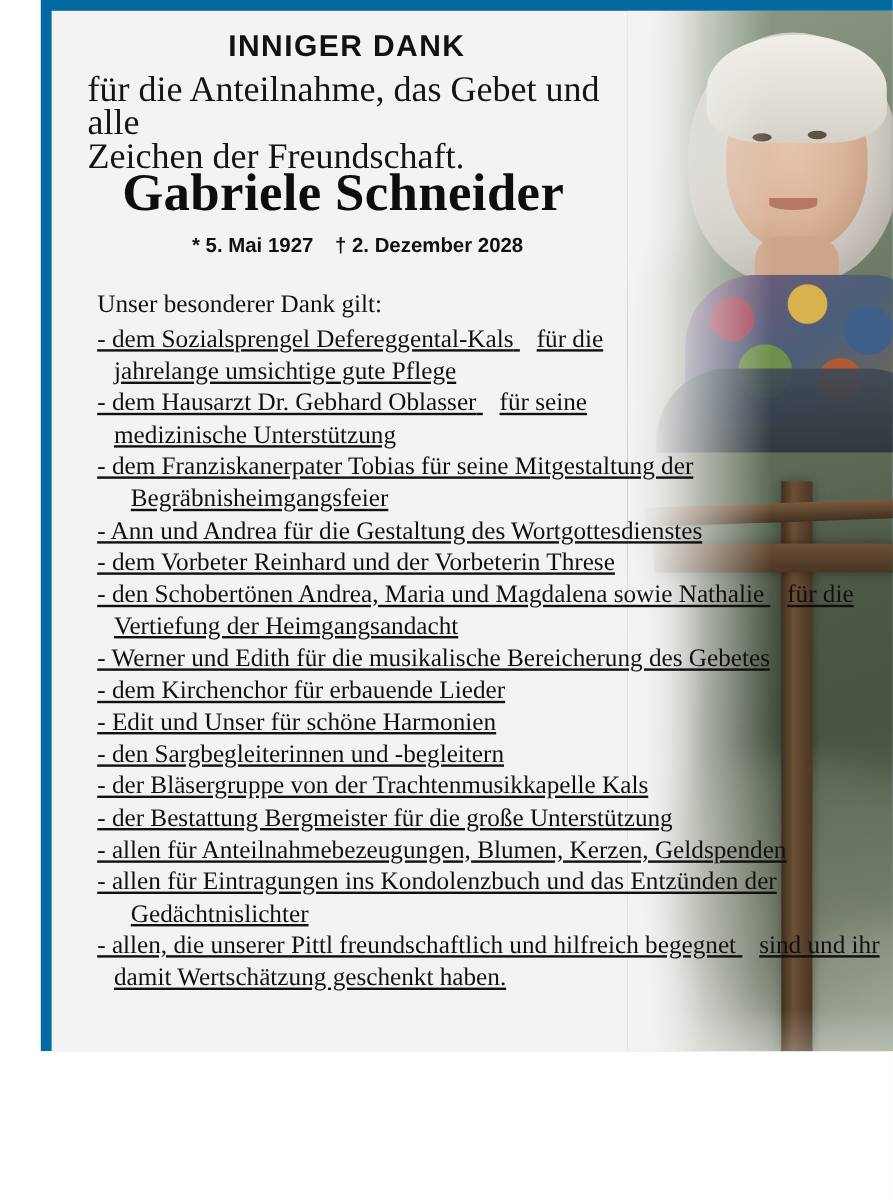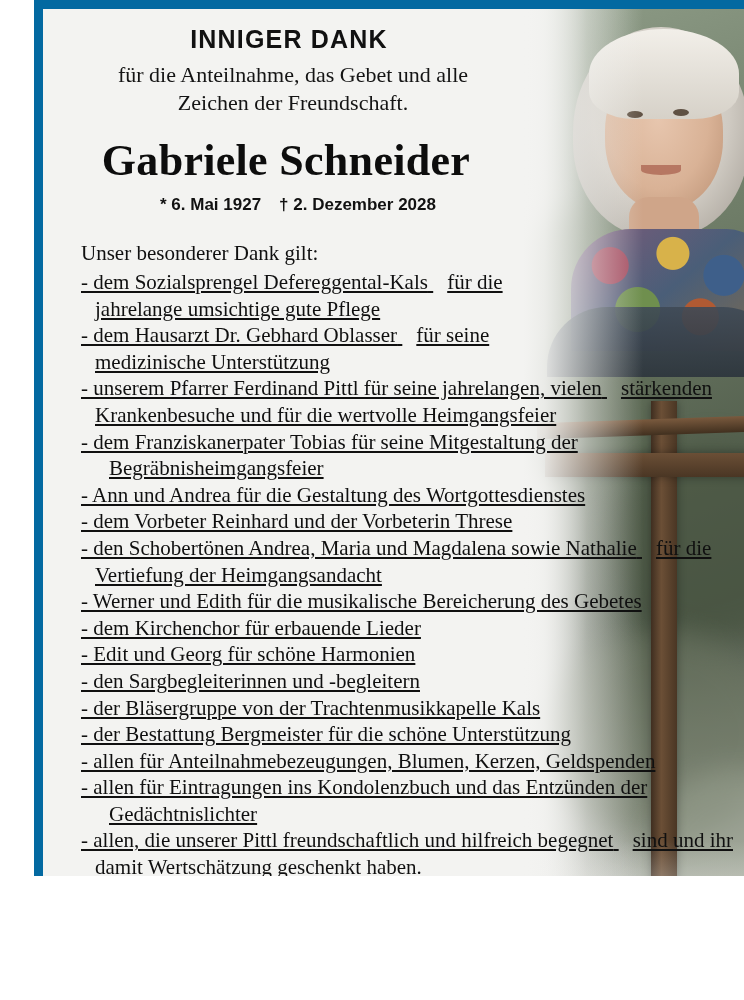"für die Anteilnahme, das Gebet" .sub { font-size: 22px -> 30px; text-align: center -> none }
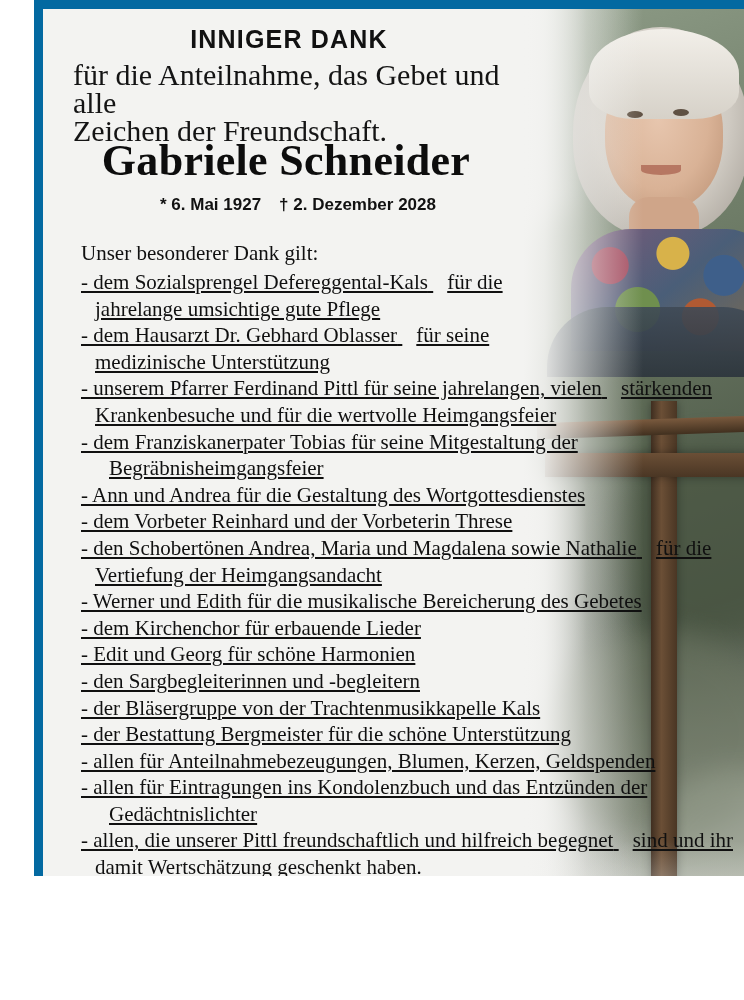"* 6. Mai 1927" span { text: 6 -> 5 }
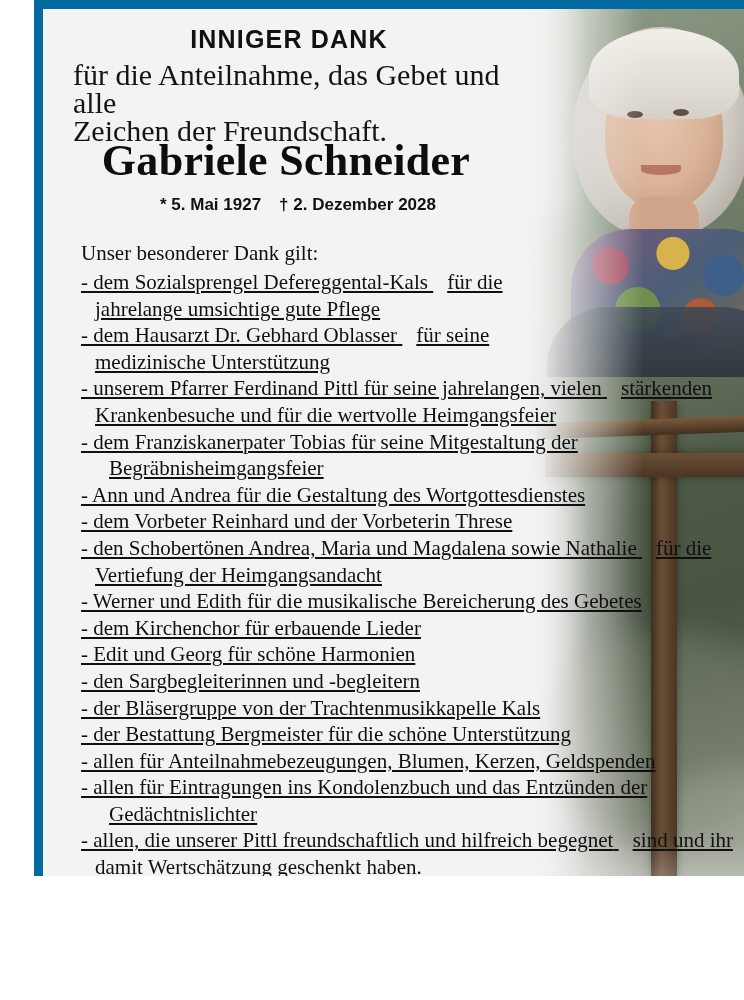"- unserem Pfarrer Ferdinand Pittl" div.item { html: <div> <span>- unserem Pfarrer Ferdinand Pittl für seine jahrelangen, vielen</span> <span>stärkenden Krankenbesuche und für die wertvolle Heimgangsfeier</span> </div> -> none }
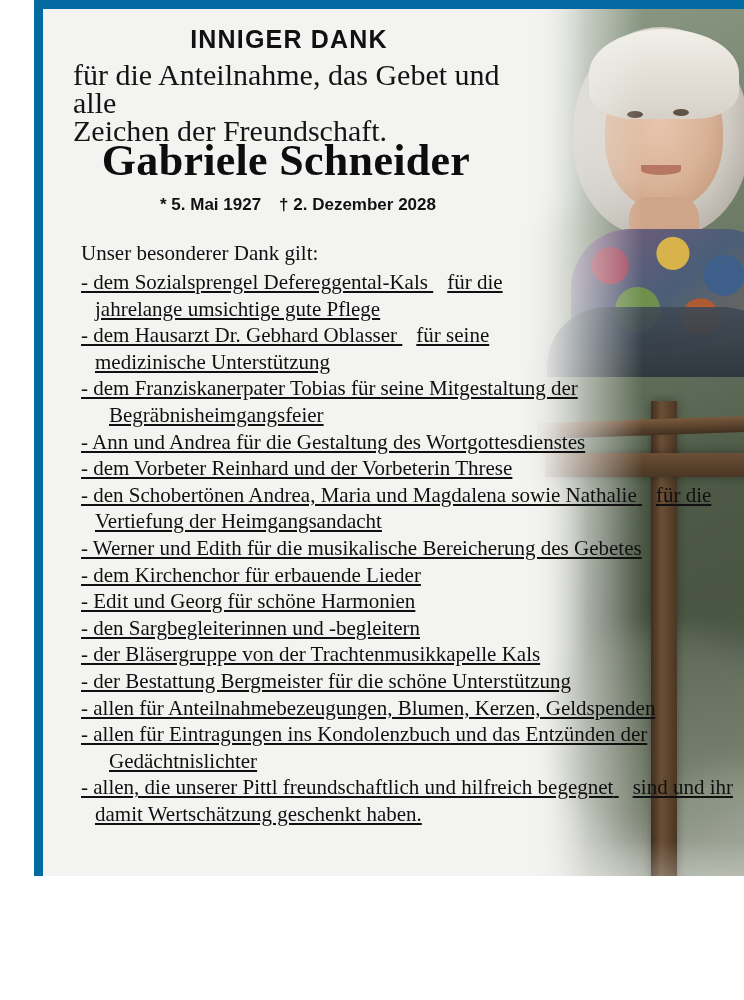"- Edit und Georg für" span { text: Georg -> Unser }
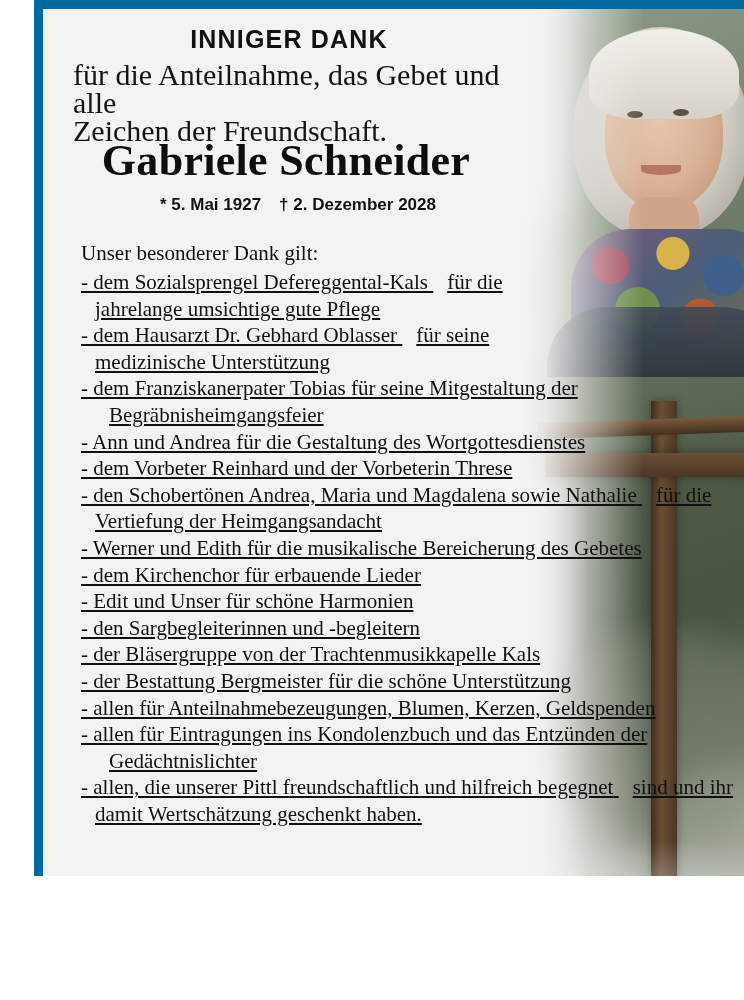"- der Bestattung Bergmeister für" span { text: schöne -> große }
